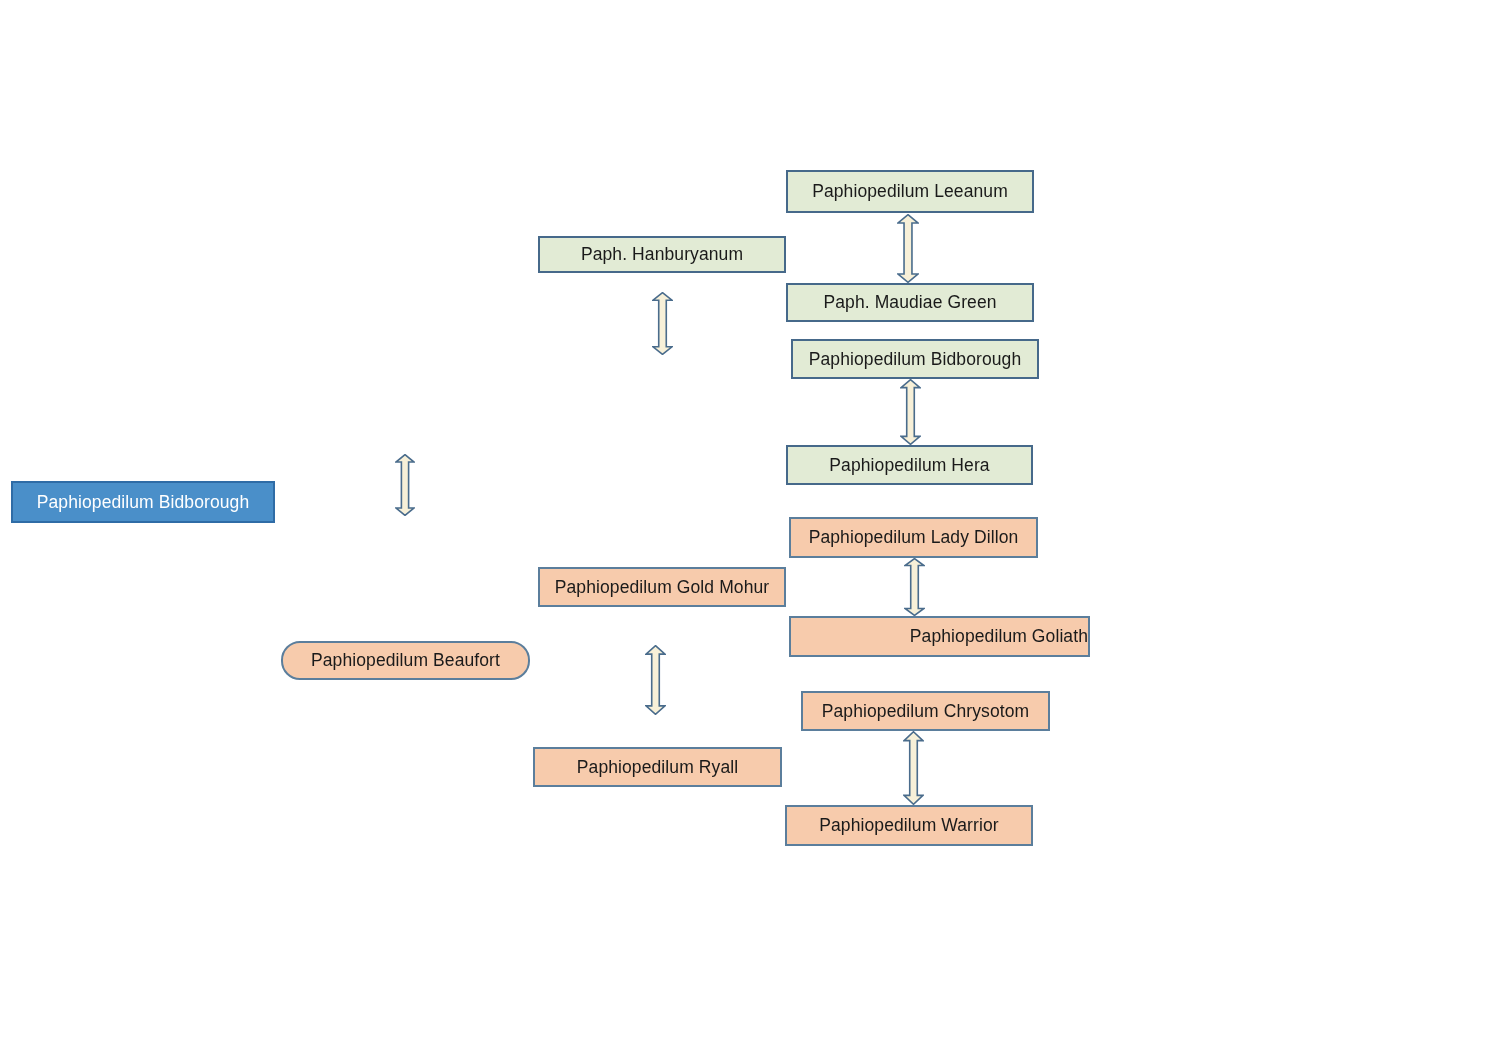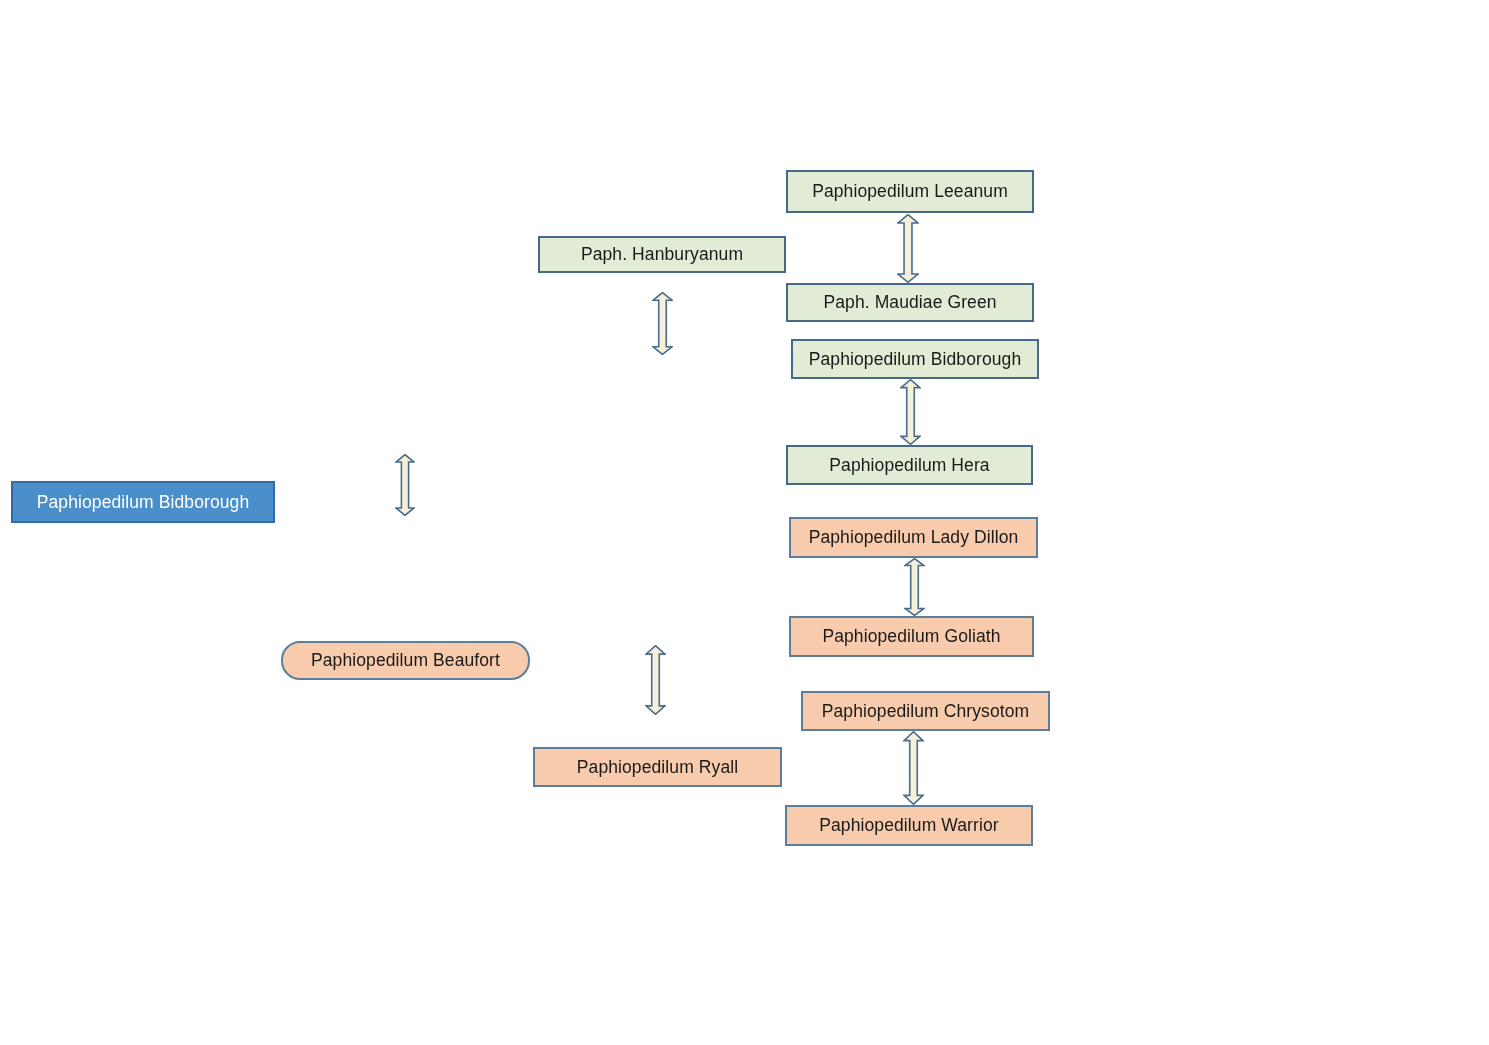"Paphiopedilum Gold Mohur" div.node { html: none -> <div> <span>Paphiopedilum Gold Mohur</span> </div> }
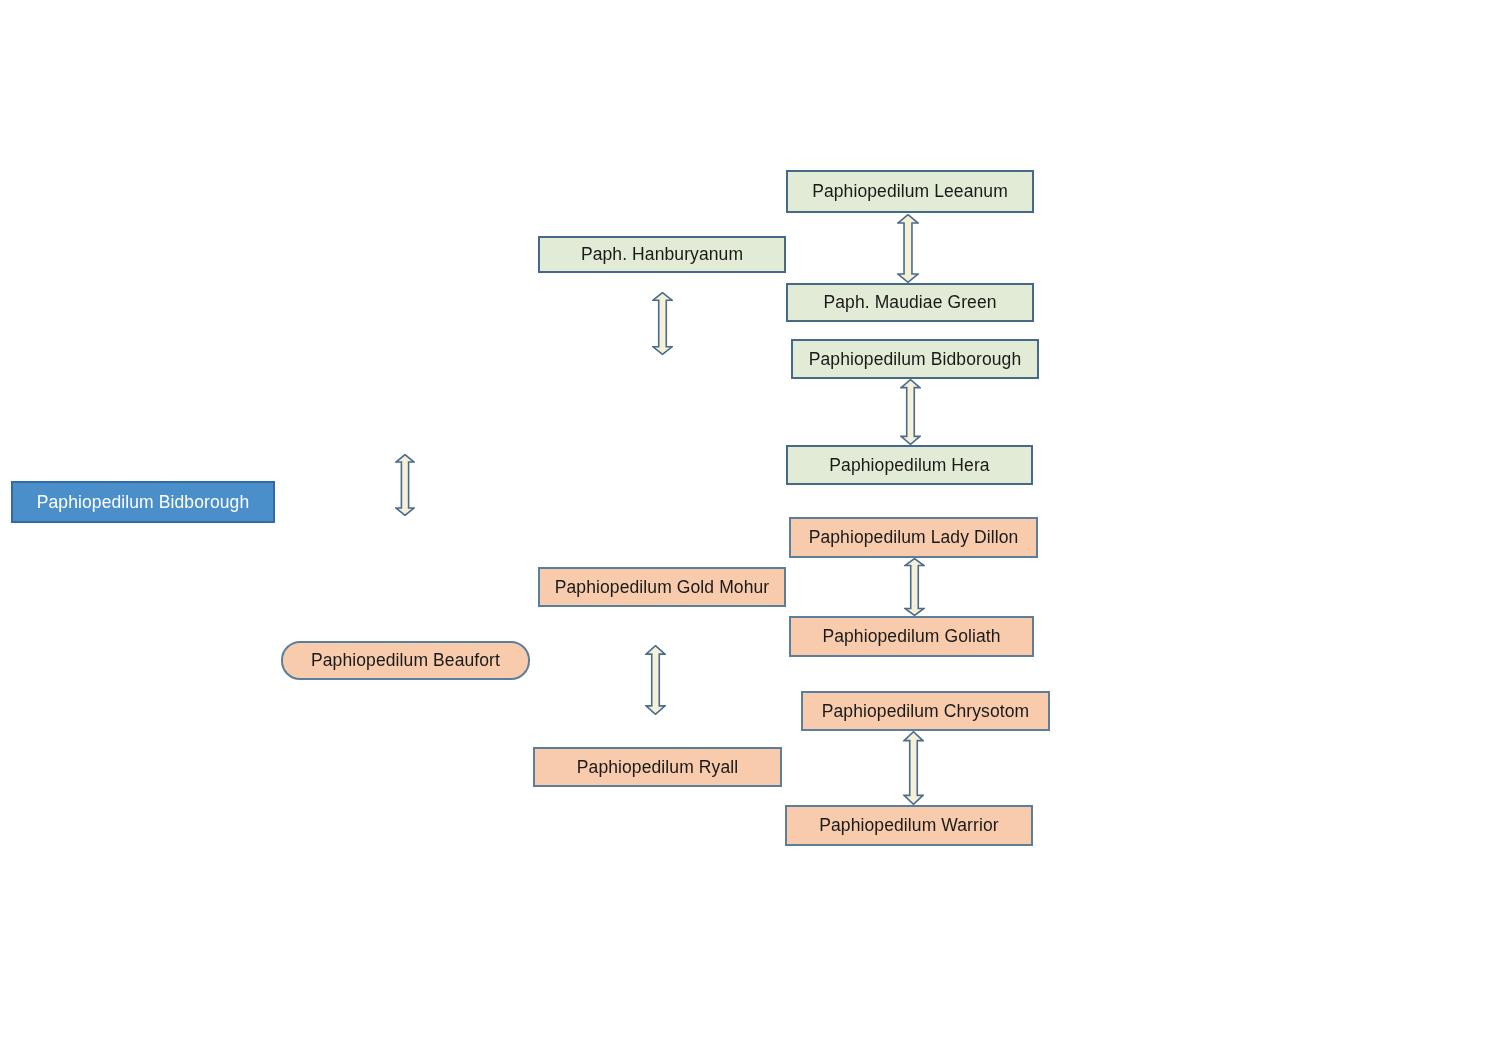"Paphiopedilum Goliath" div.node { justify-content: none -> flex-end; width: 245px -> 301px }
